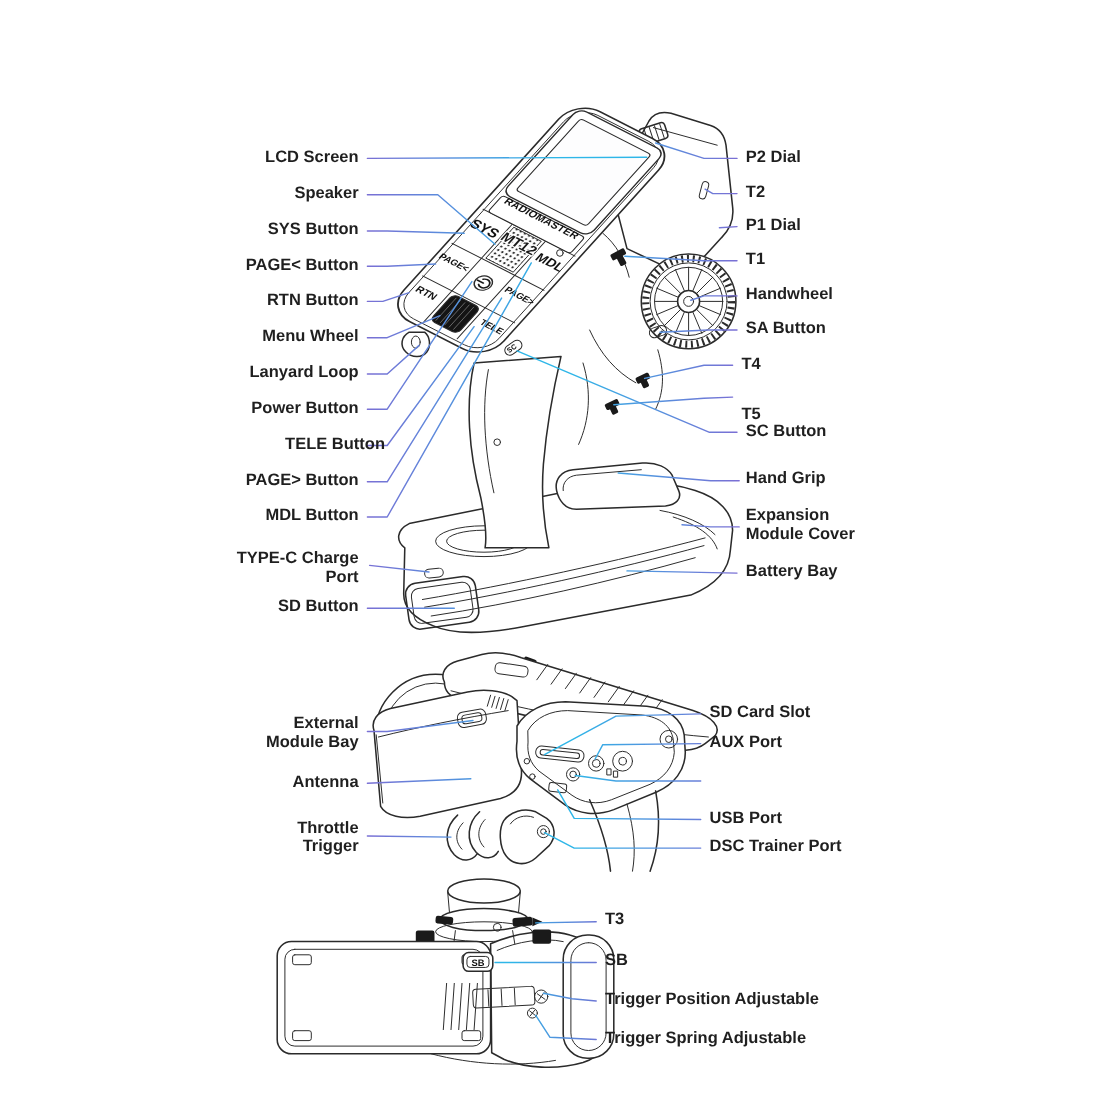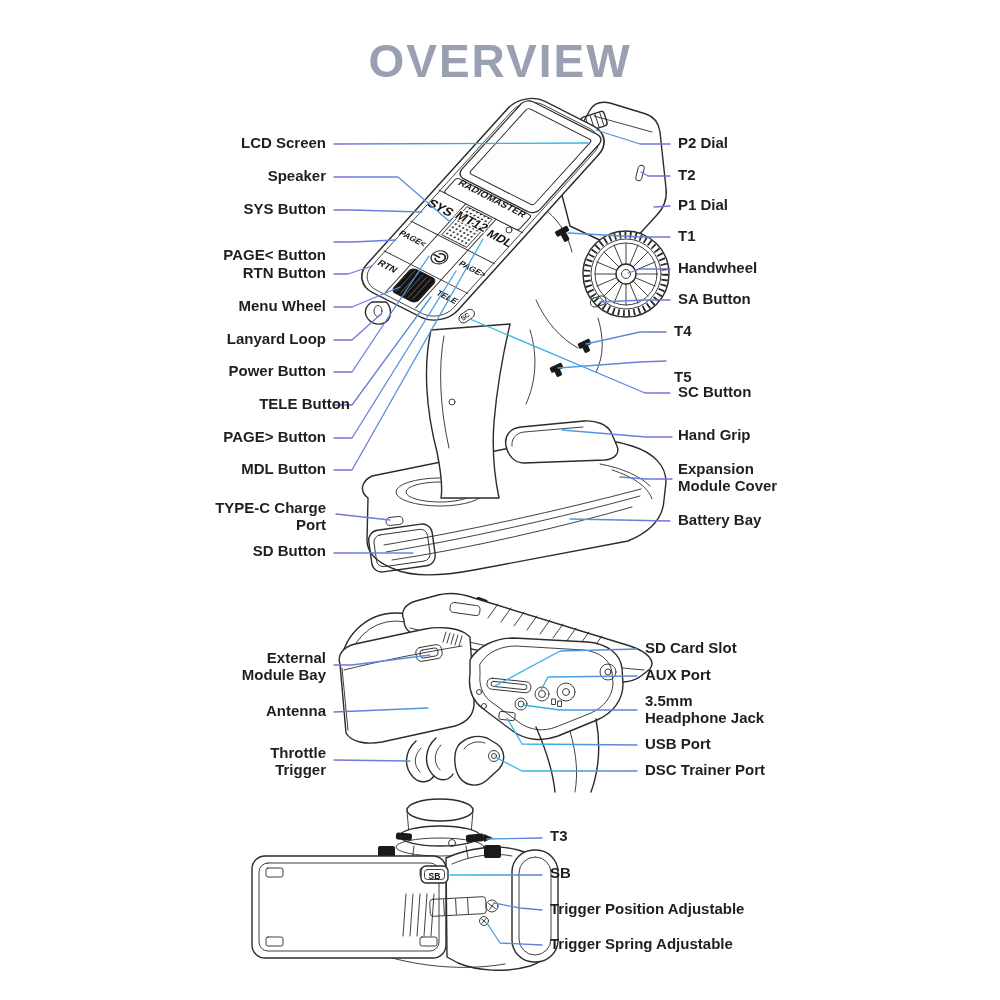"OVERVIEW" div.title { html: <div>OVERVIEW</div> -> none }
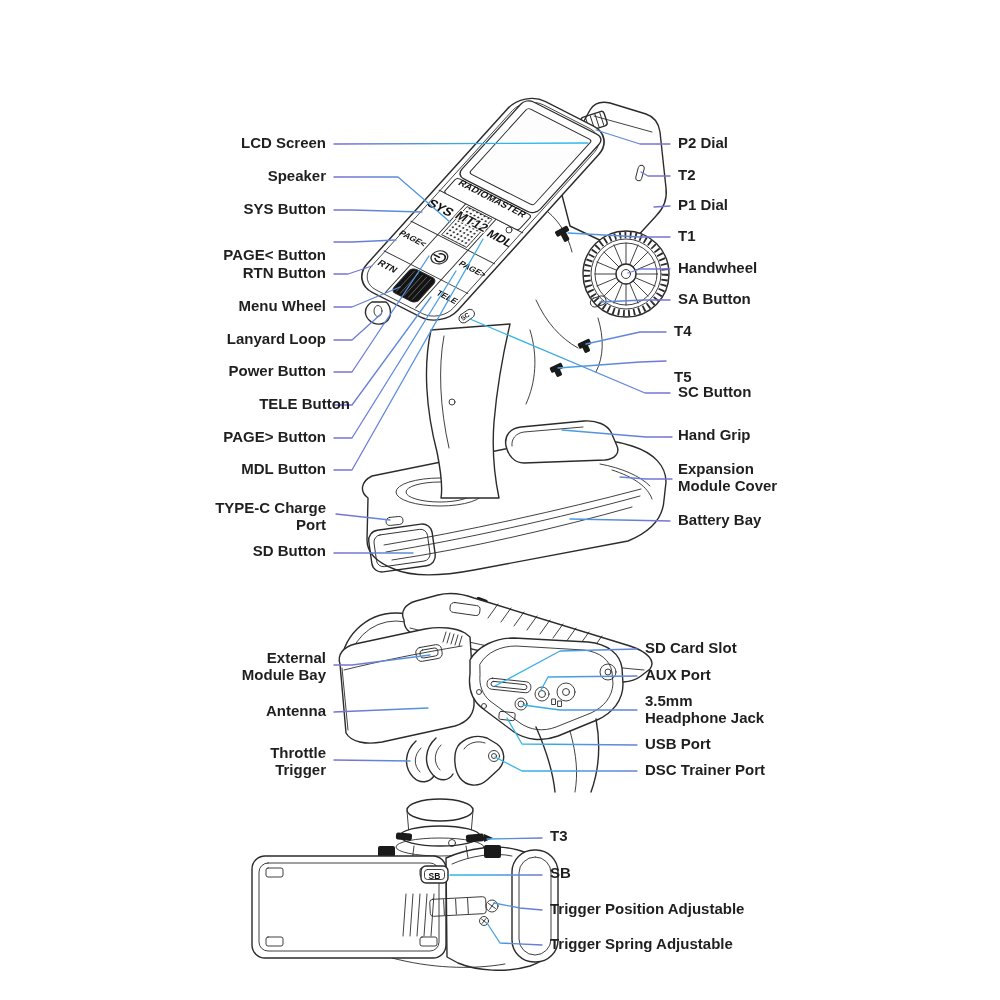"PAGE< Button" div.lbl { margin-top: 14px -> none }
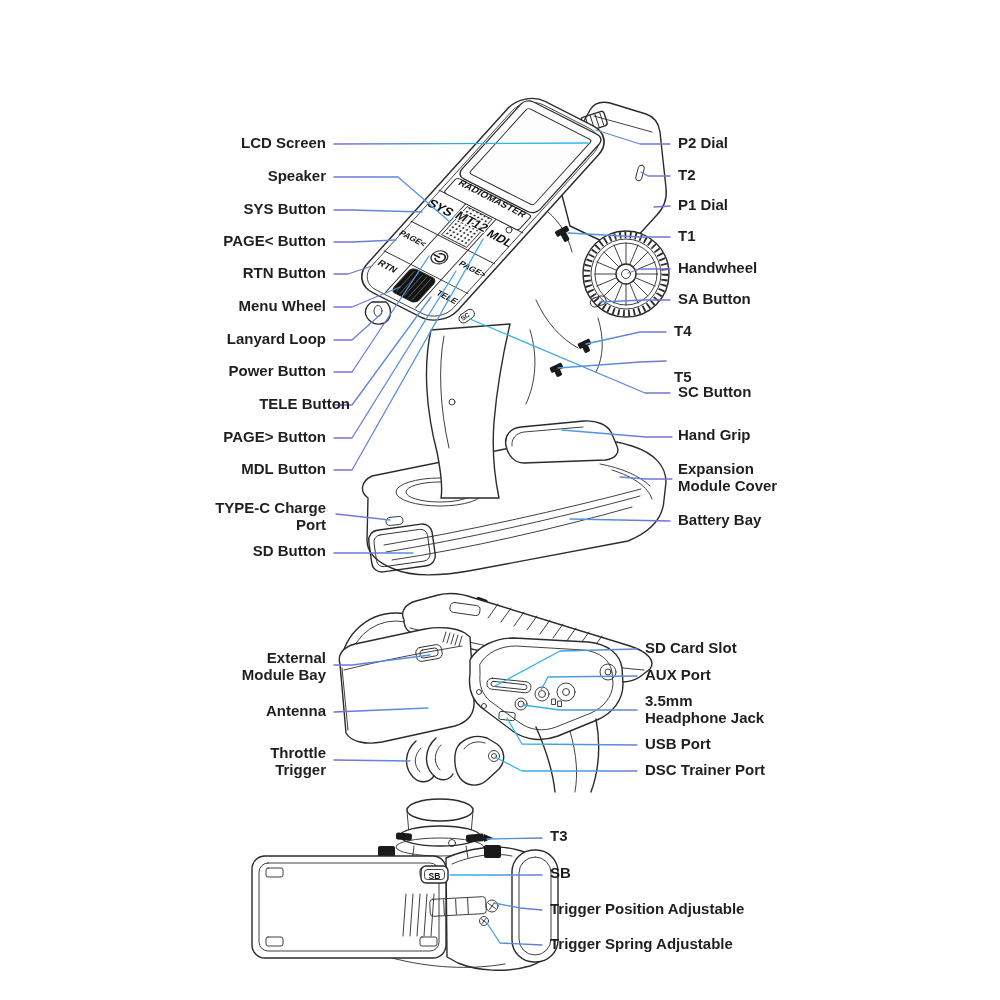"3.5mm" div.lbl { html: <div>3.5mm Headphone Jack</div> -> none }
